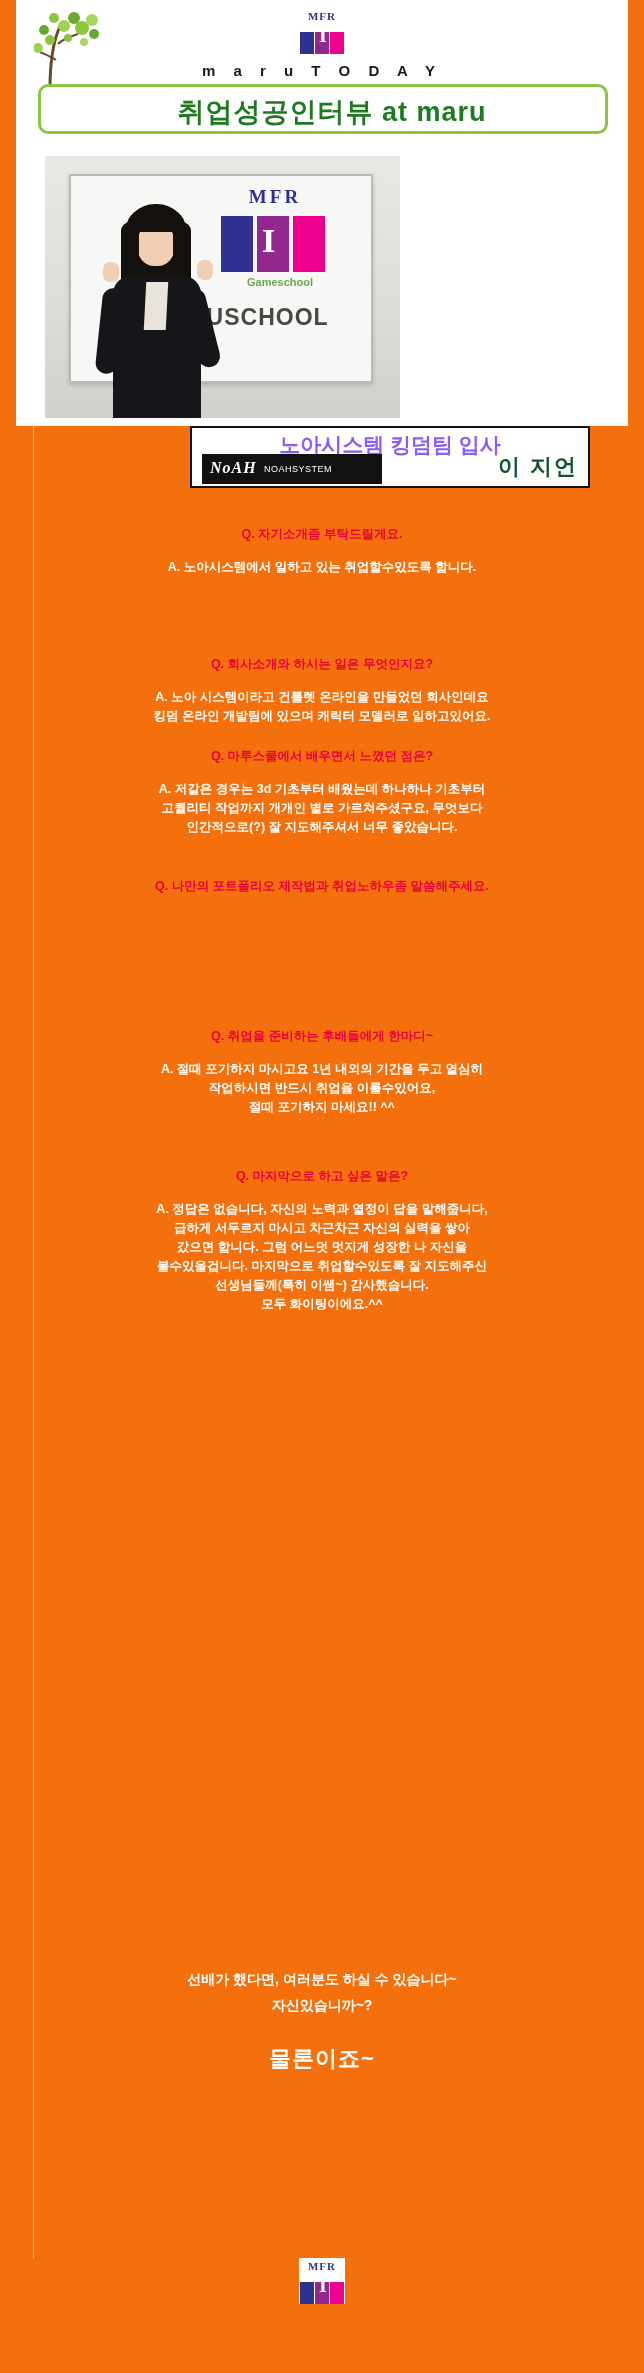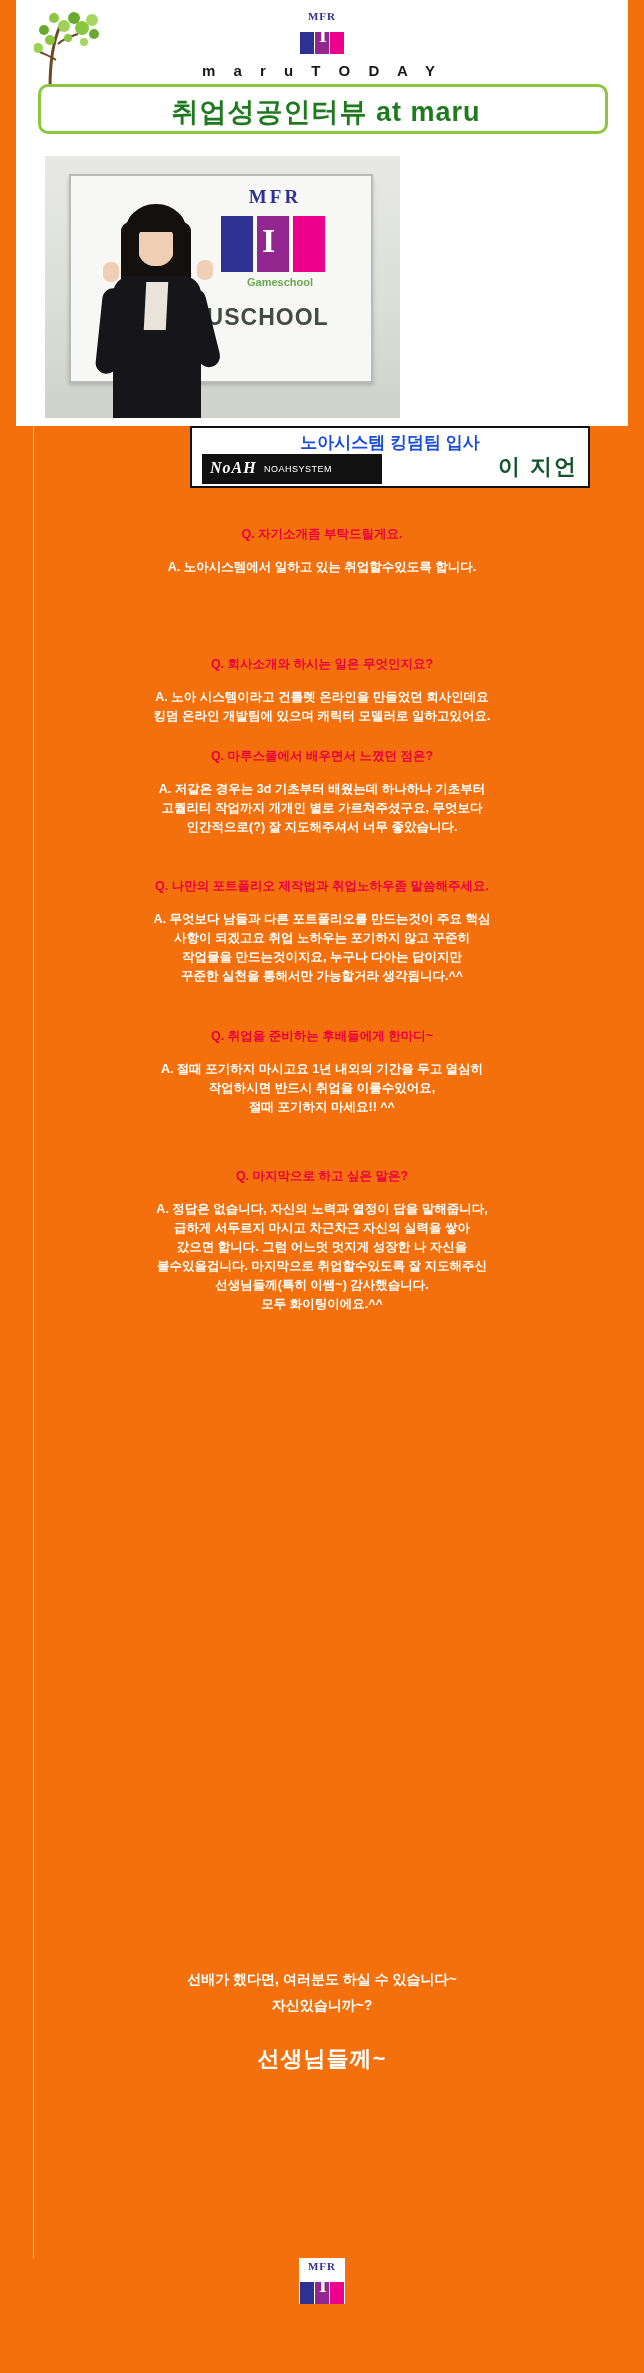"취업성공인터뷰 at maru" .title-text { padding-left: none -> 6px }
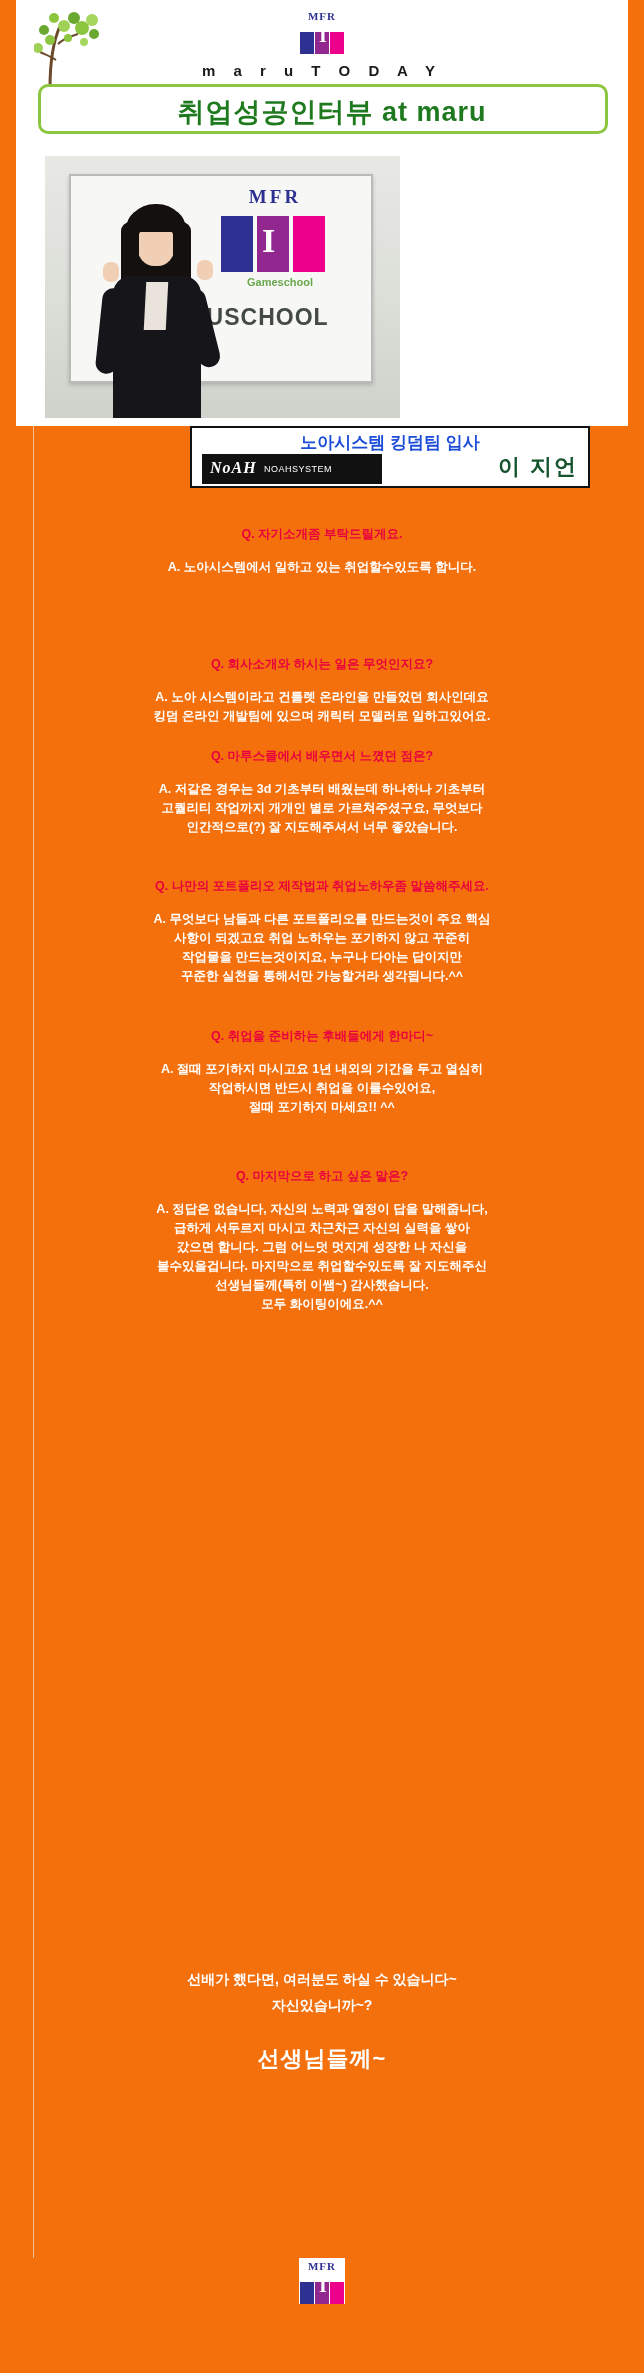"노아시스템 킹덤팀 입사" .nameplate .team { color: #1d4ed8 -> #8b5cf6; font-size: 17px -> 21px }
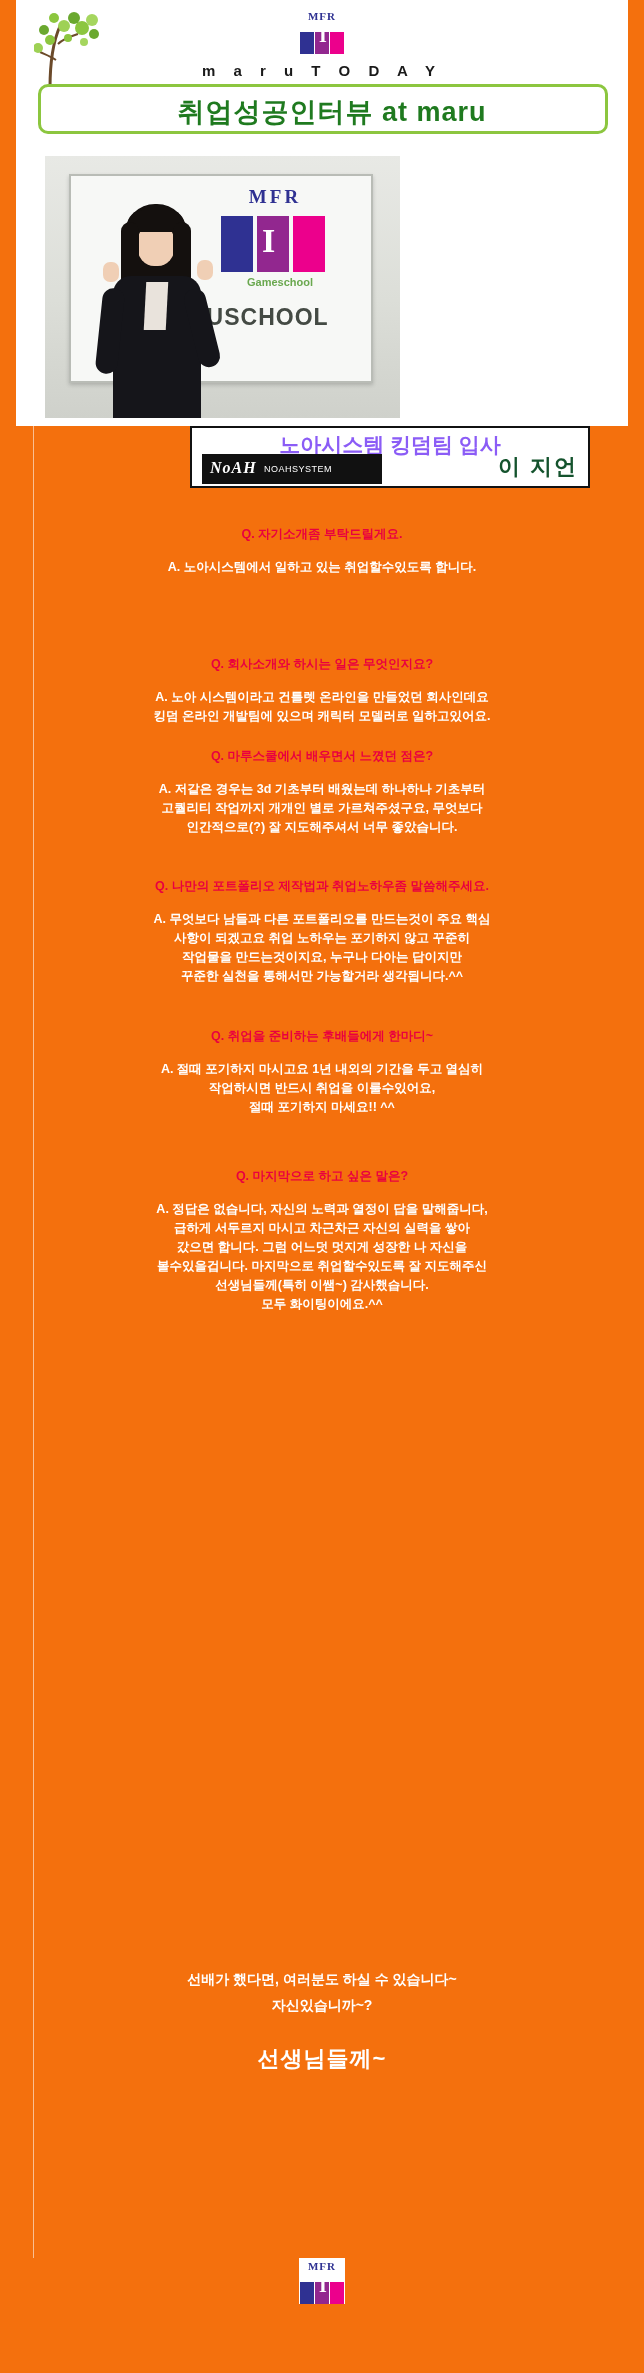"A. 무엇보다 남들과 다른 포트폴리오를" div.a { html: <div>A. 무엇보다 남들과 다른 포트폴리오를 만드는것이 주요 핵심 사항이 되겠고요 취업 노하우는 포기하지 않고 꾸준히 작업물을 만드는것이지요, 누구나 다아는 답이지만 꾸준한 실천을 통해서만 가능할거라 생각됩니다.^^</div> -> none }
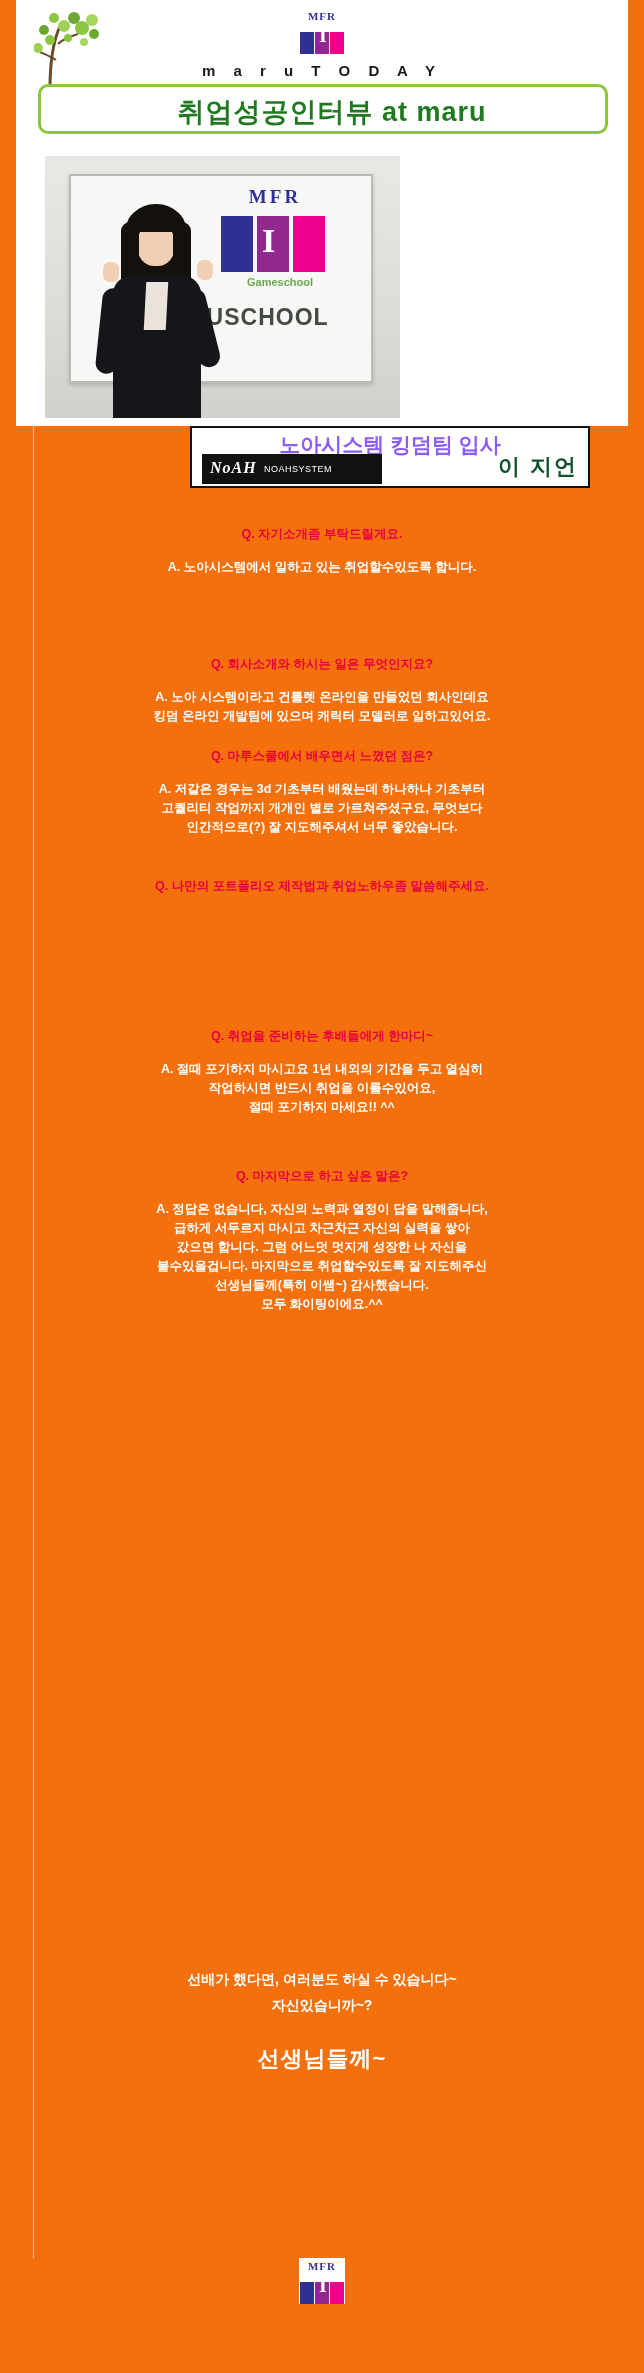"선생님들께~" div.big { text: 선생님들께 -> 물론이죠 }
